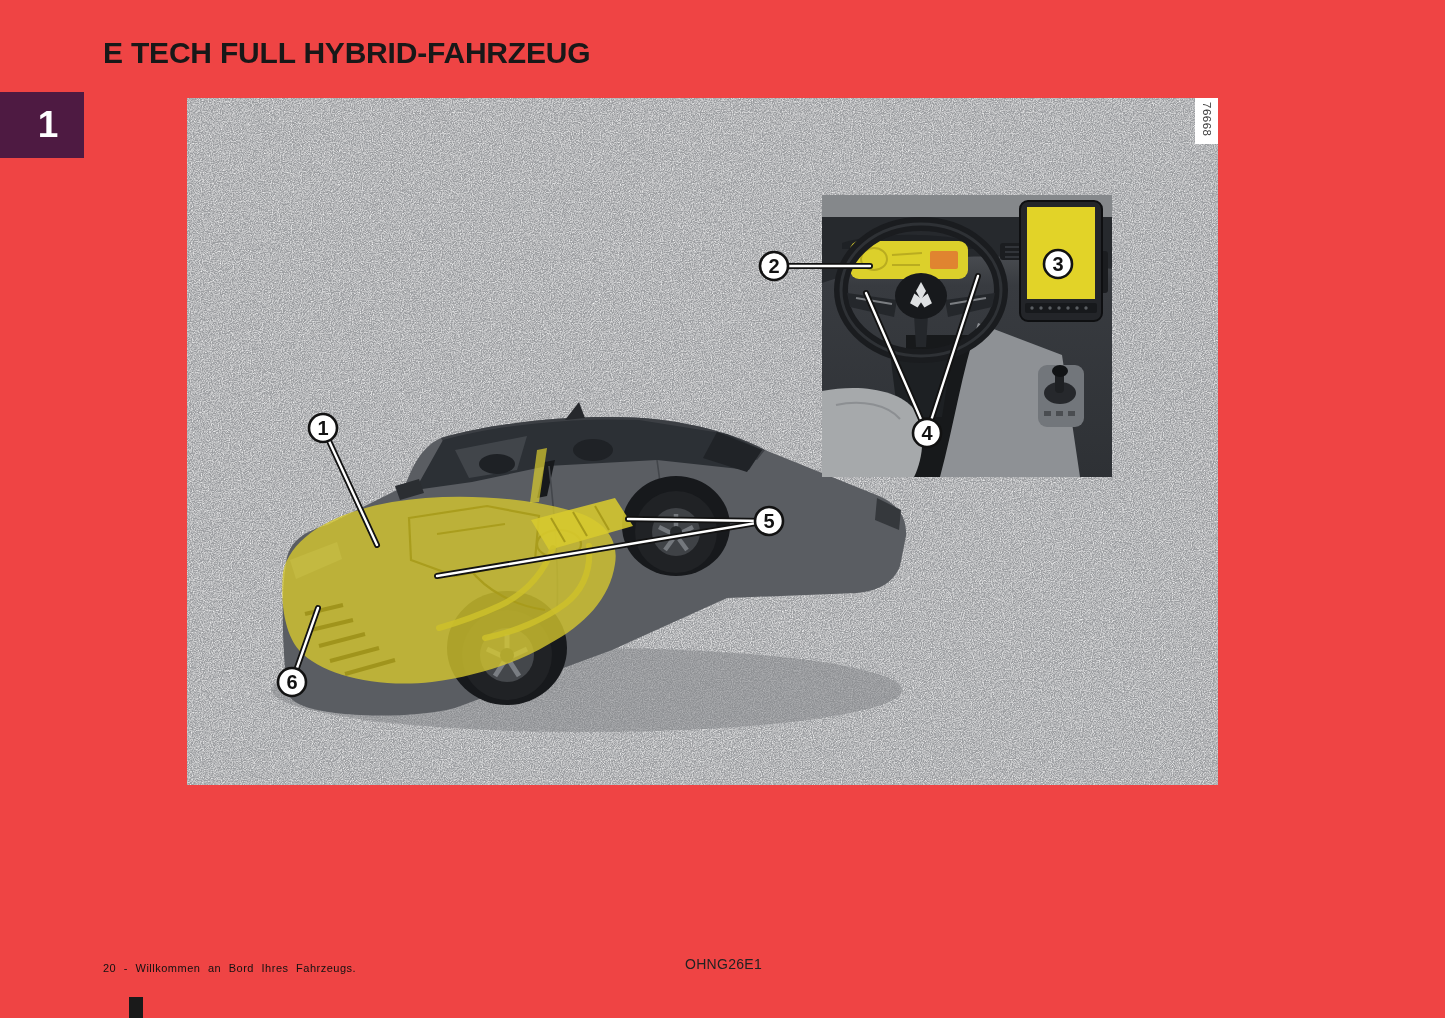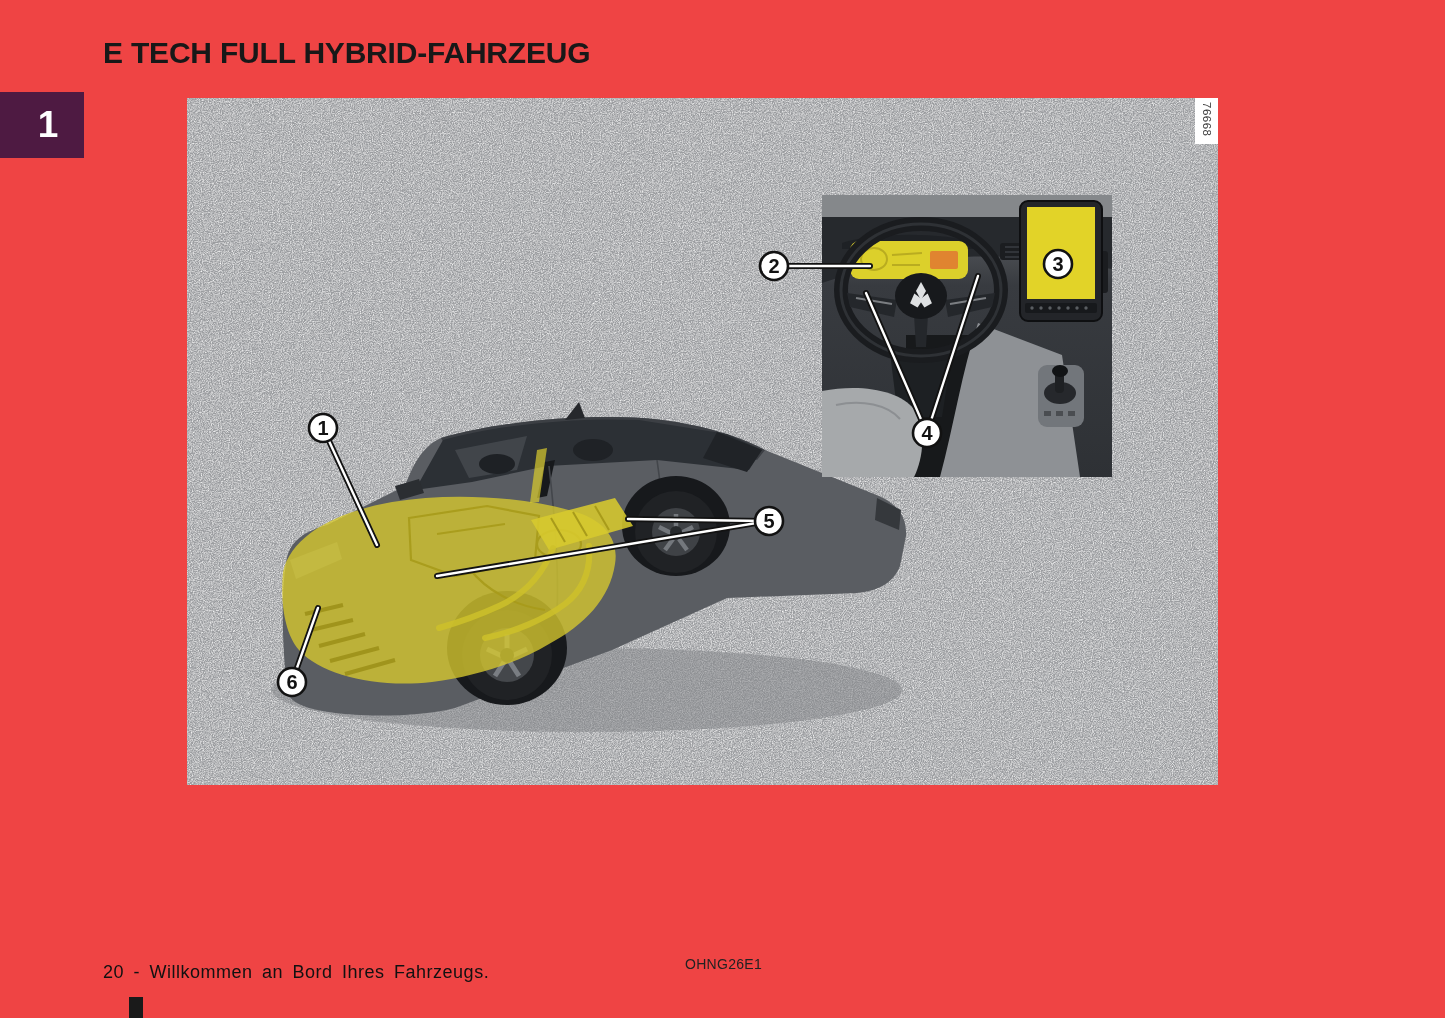"20 - Willkommen an Bord" .footer-line { font-size: 18px -> 11px }
